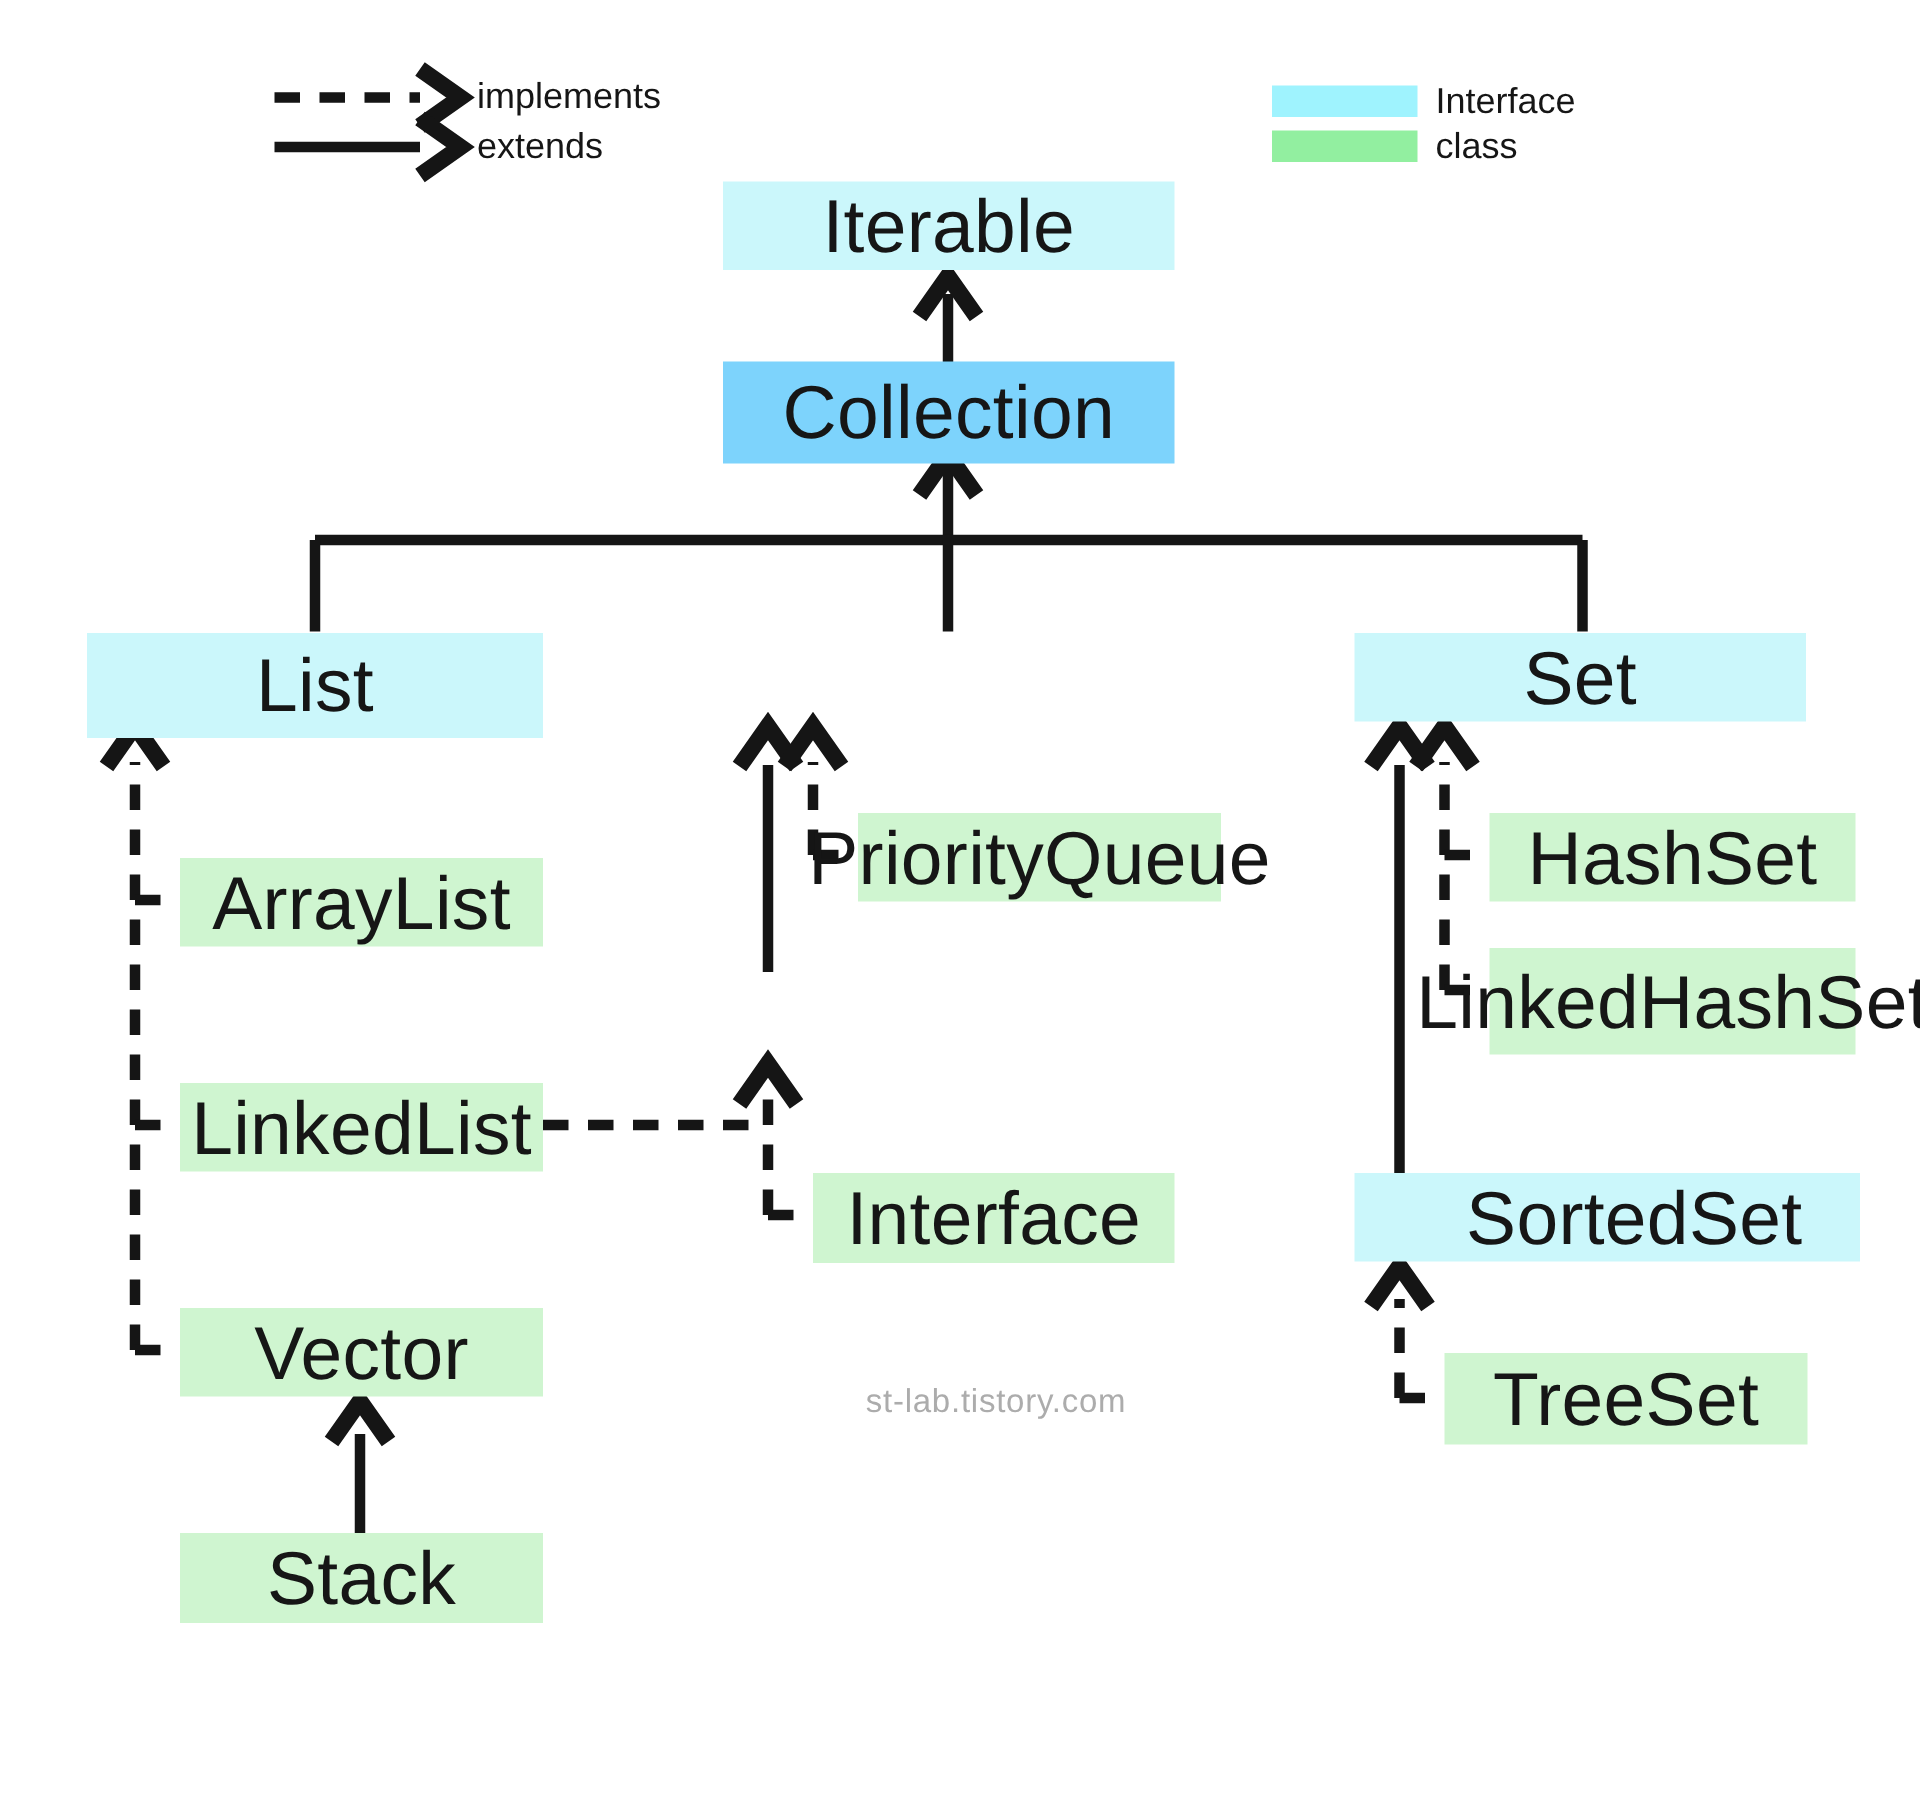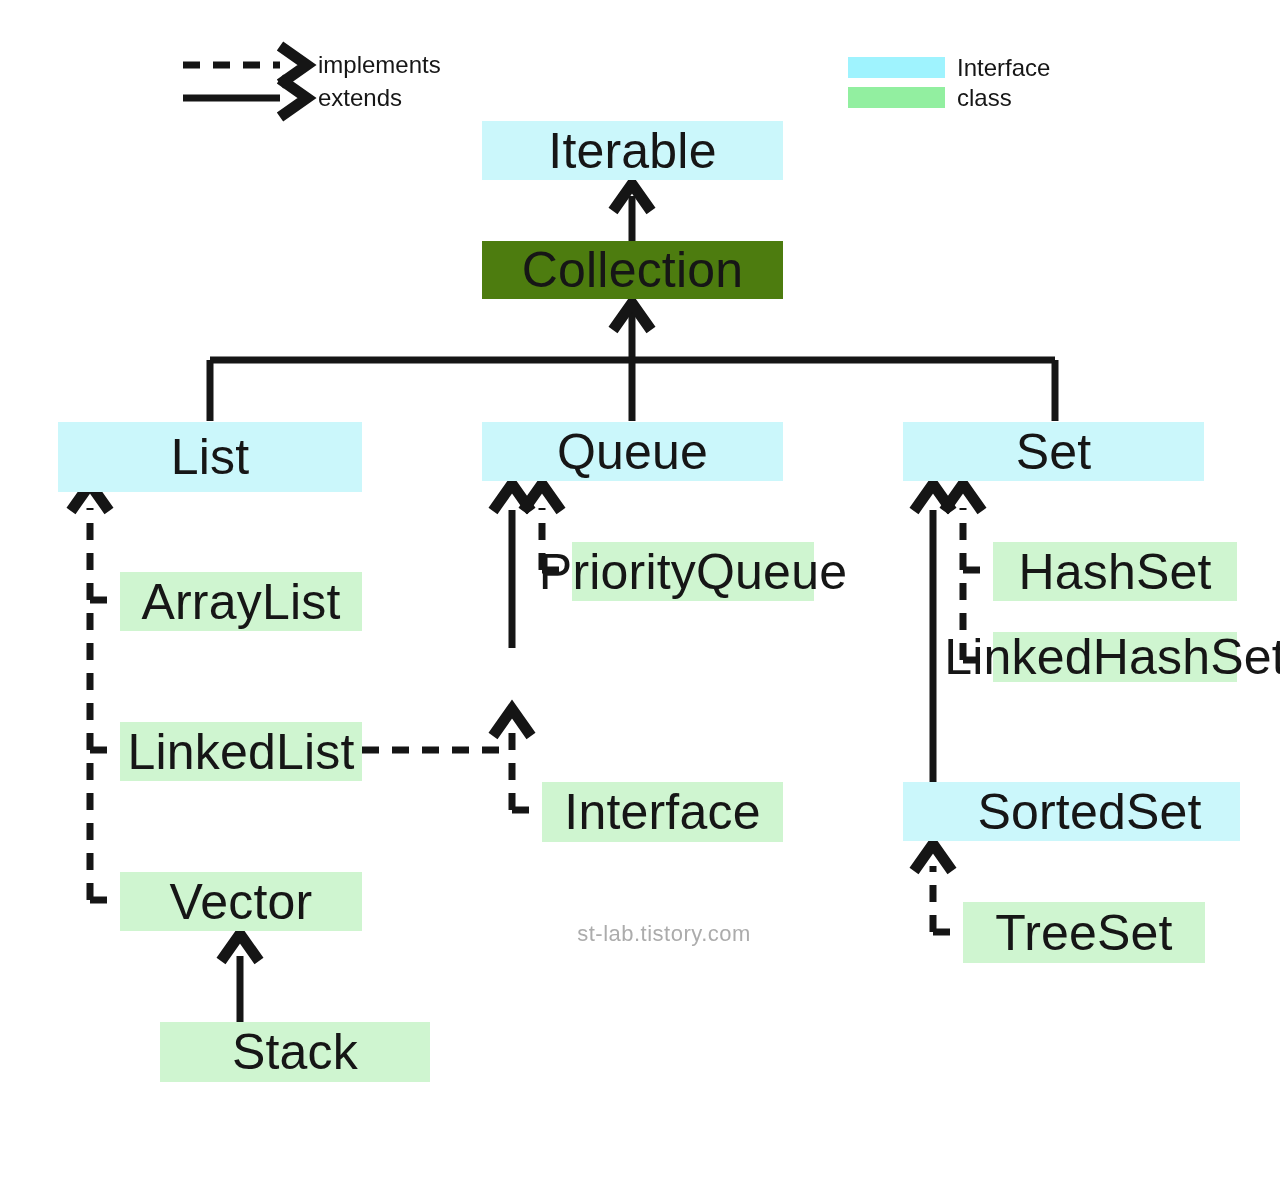"Collection" div.node { background: #4d7c0f -> #7dd3fc; height: 58px -> 68px }
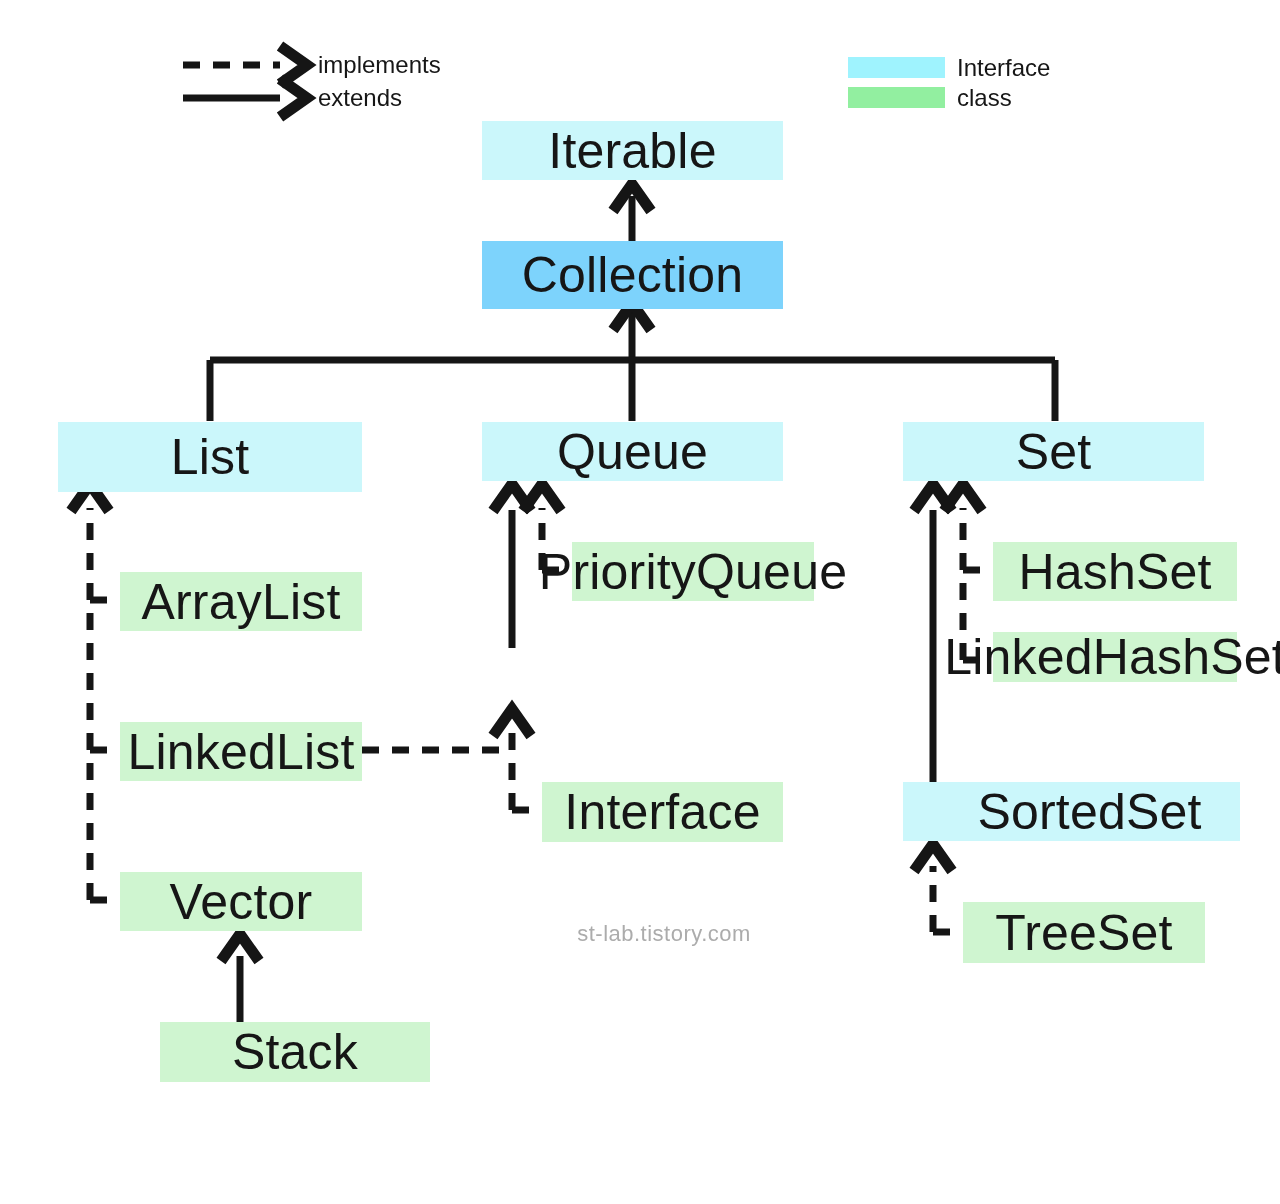"Queue" div.node { html: <div>Queue</div> -> none }
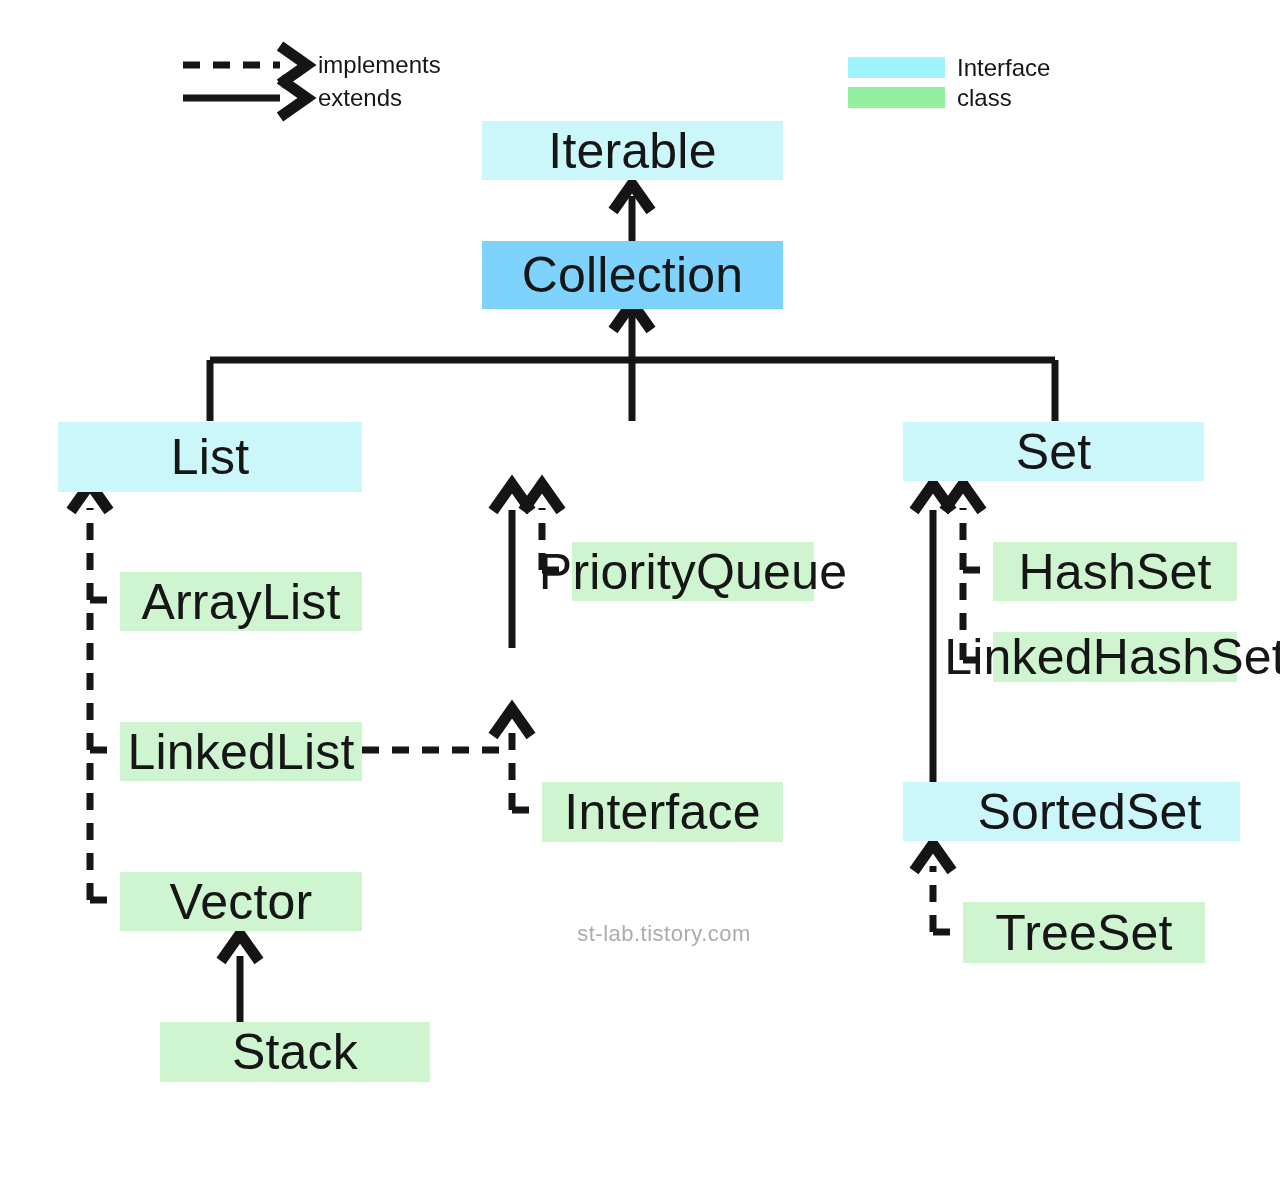"LinkedHashSet" div.node { height: 50px -> 71px }
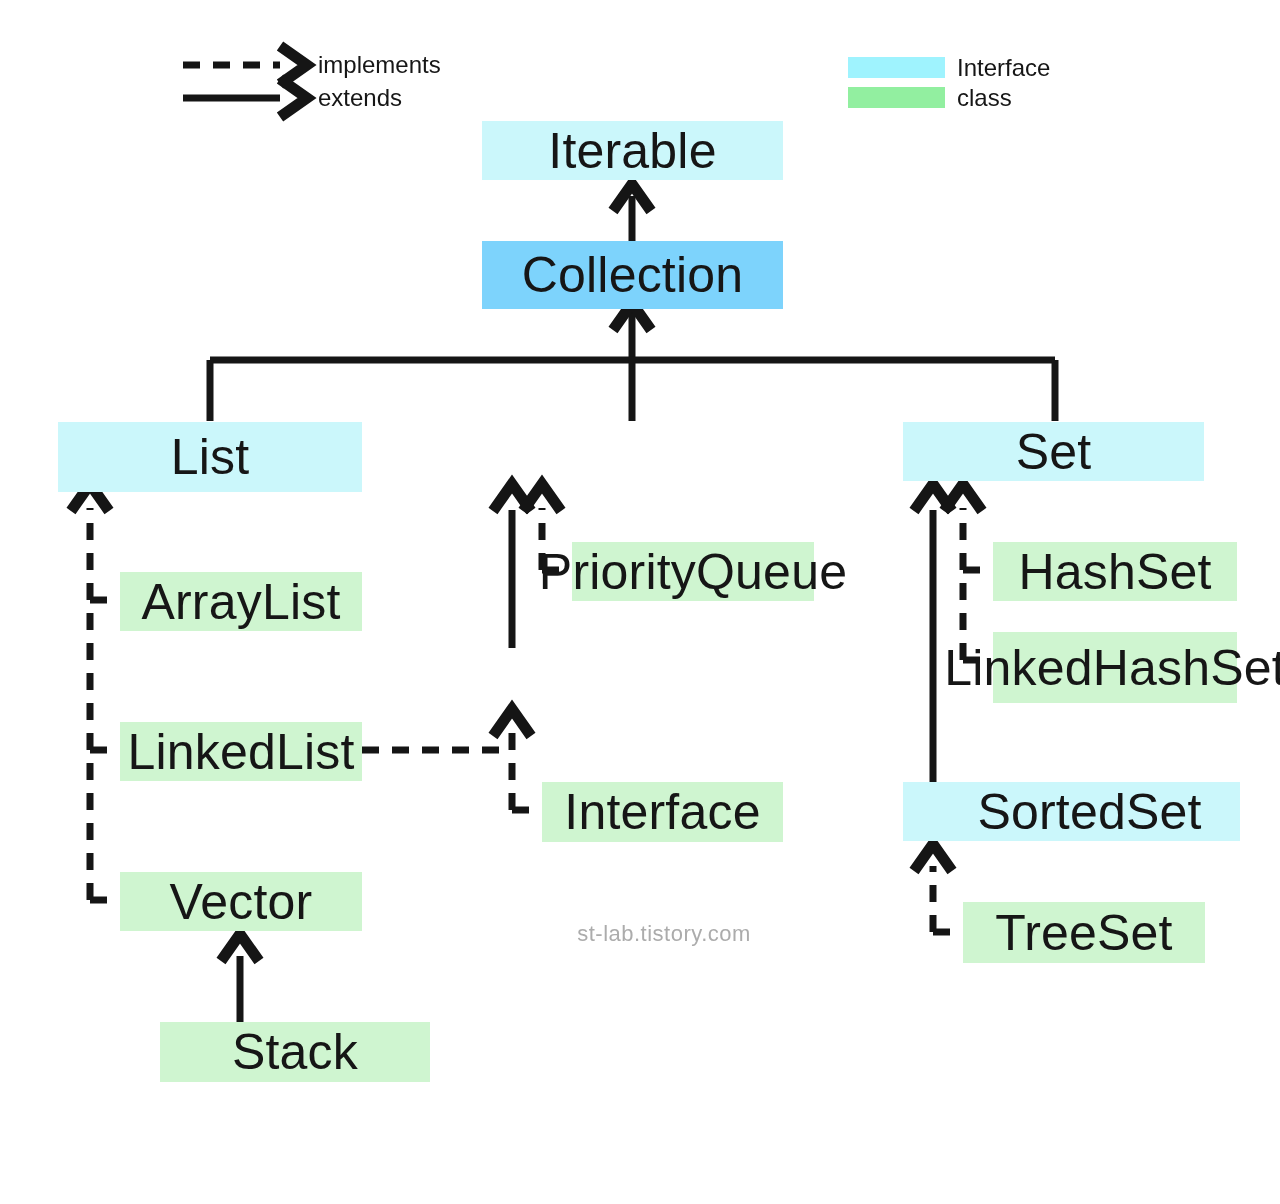"Stack" div.node { margin-left: 40px -> none; width: 270px -> 242px }
